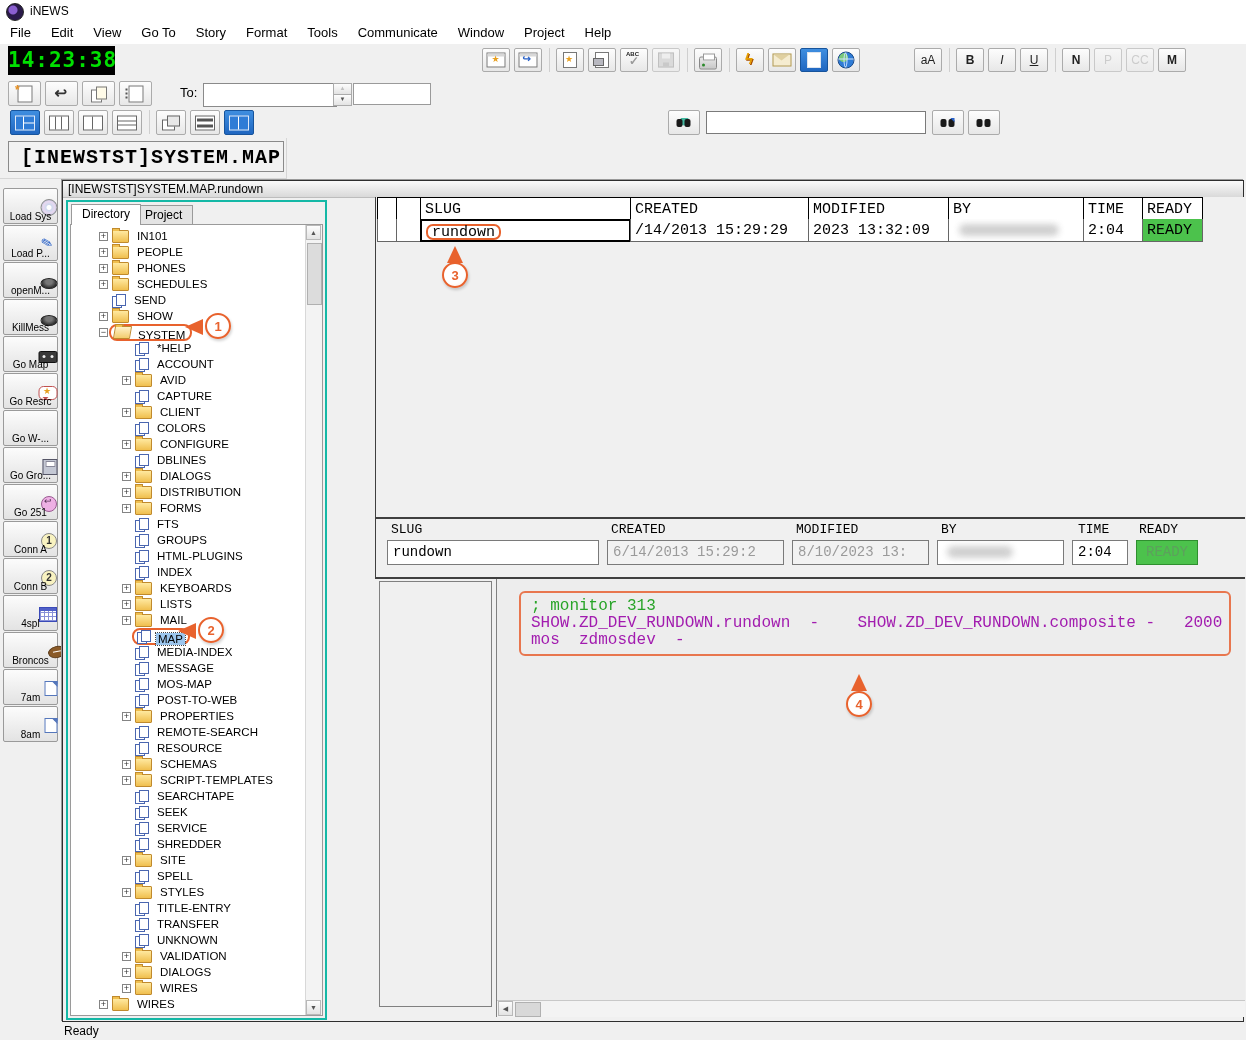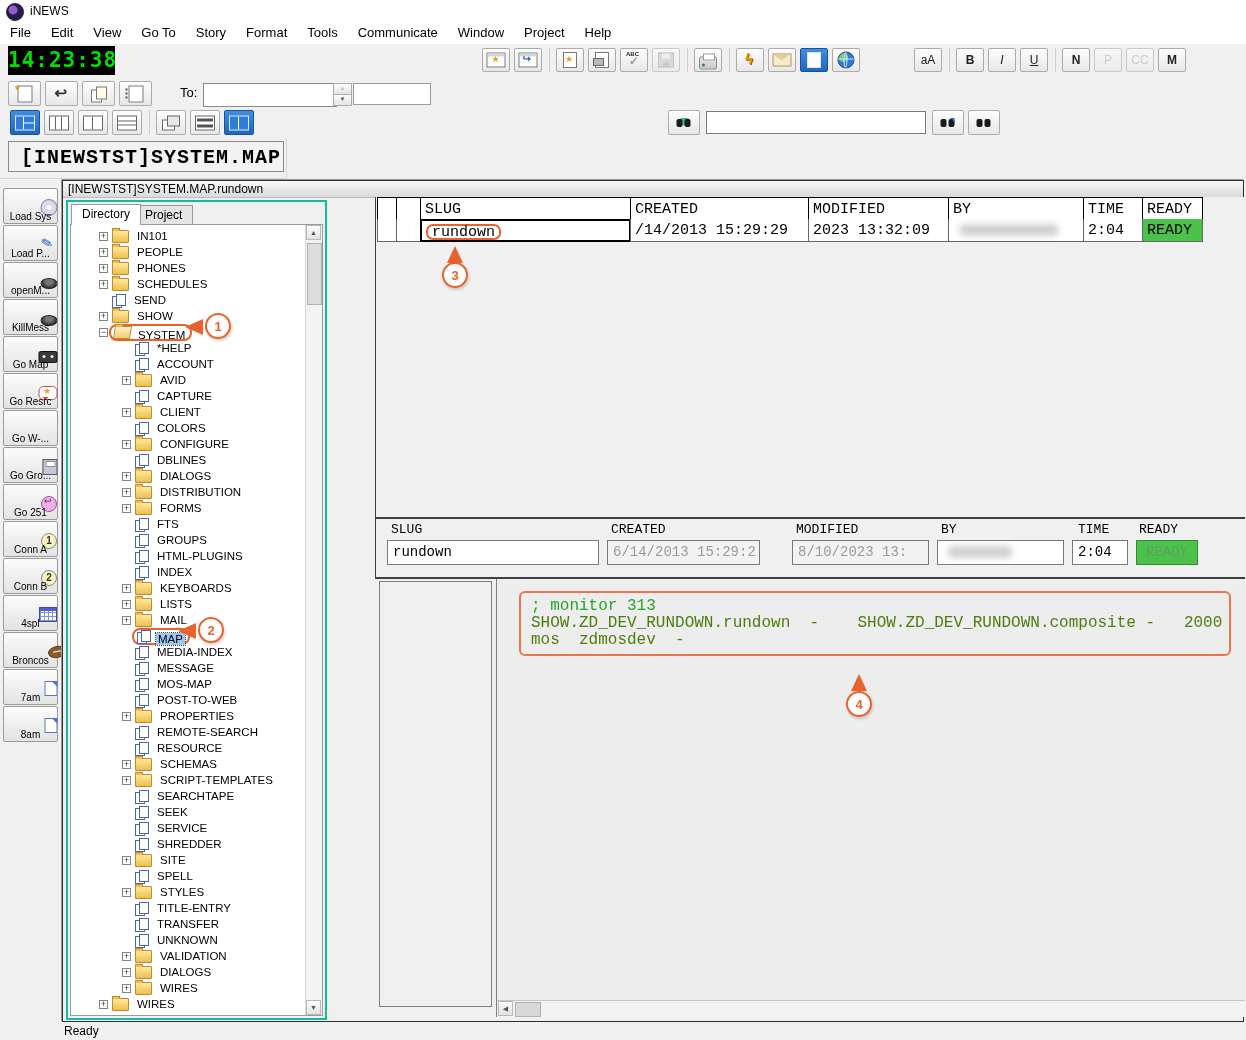"6/14/2013 15:29:2" div.ffield { width: 153px -> 177px }
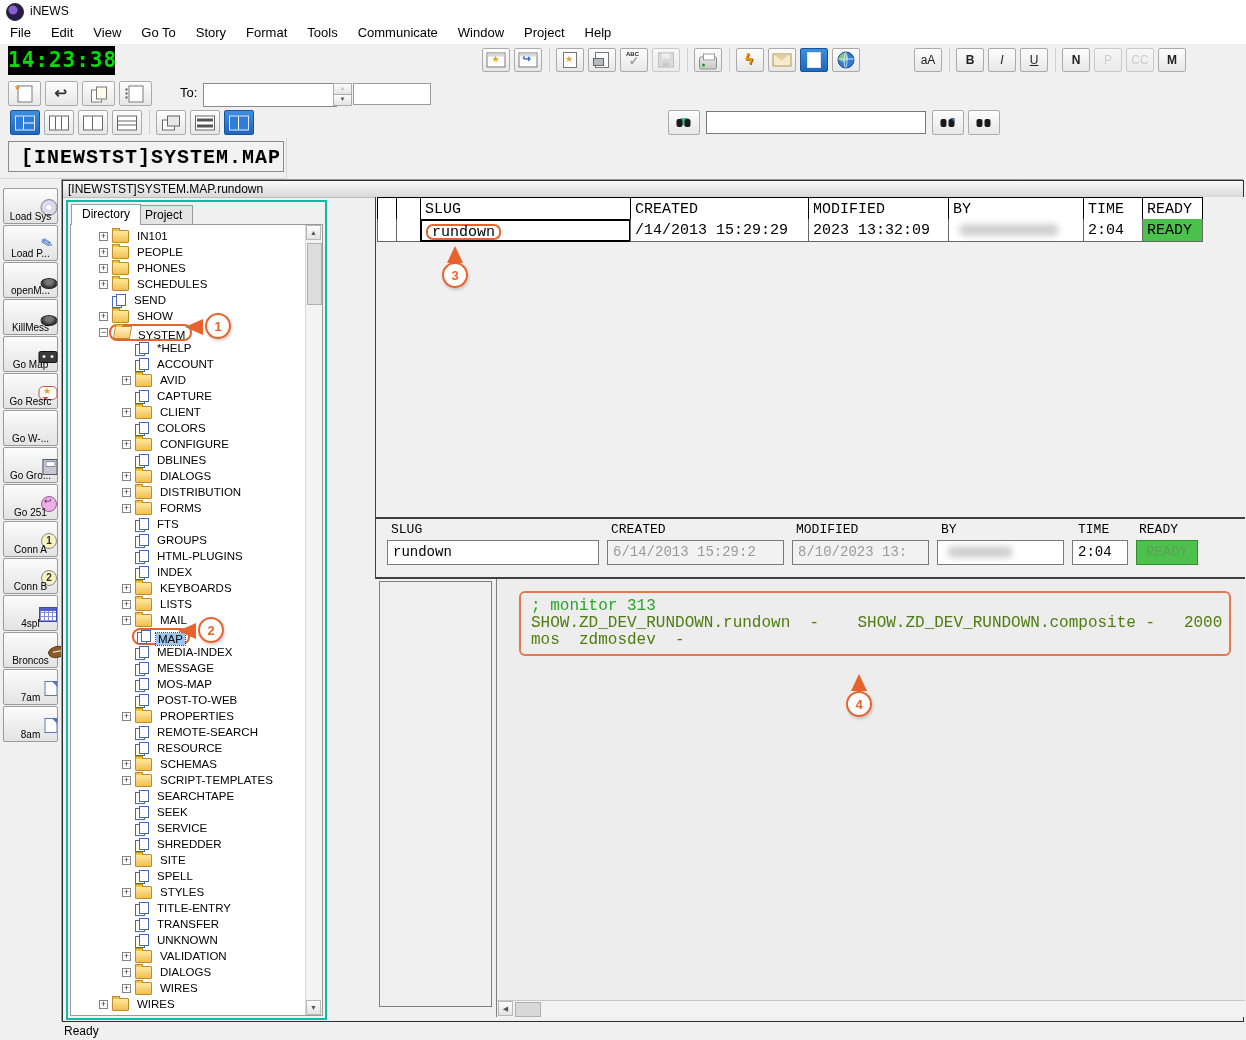"SHOW.ZD_DEV_RUNDOWN.rundown -" .eline { color: #4d7c0f -> #a21caf }
